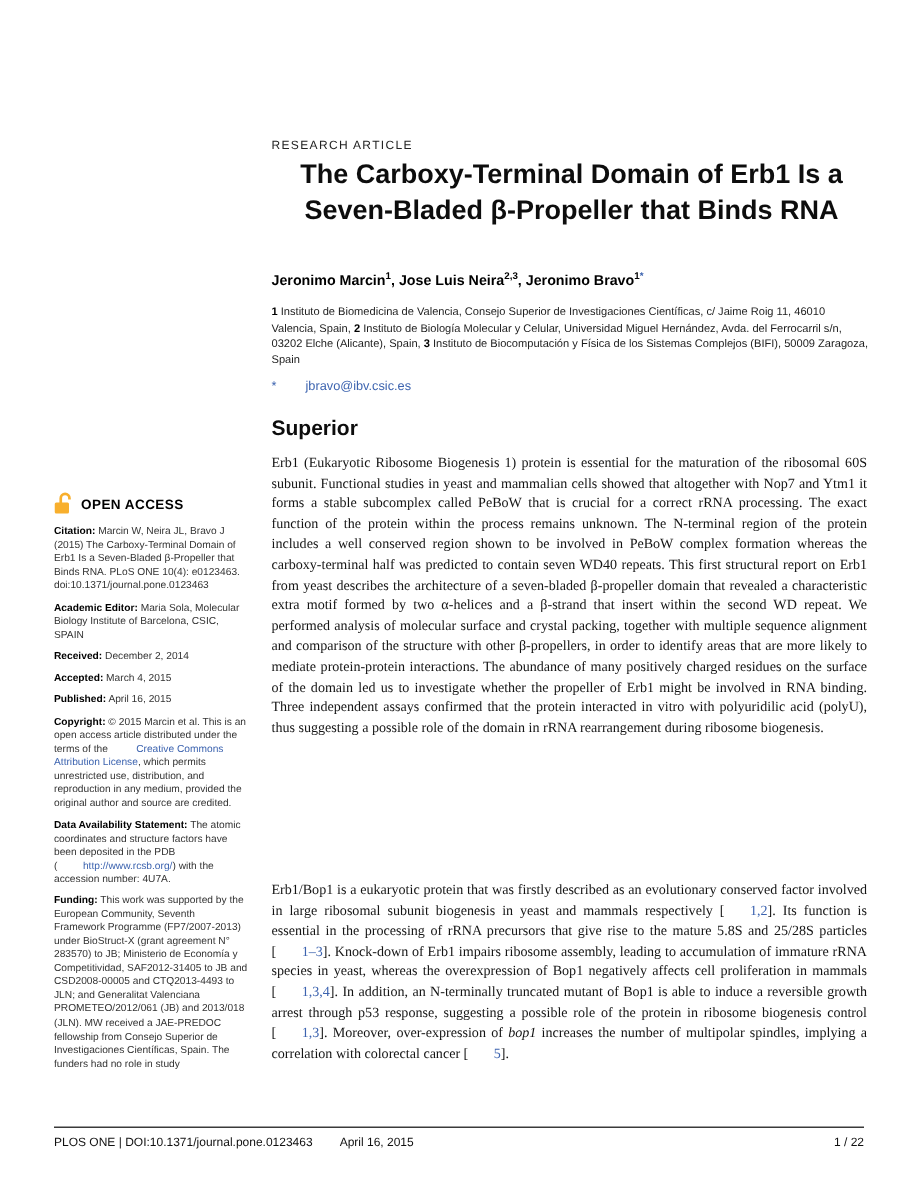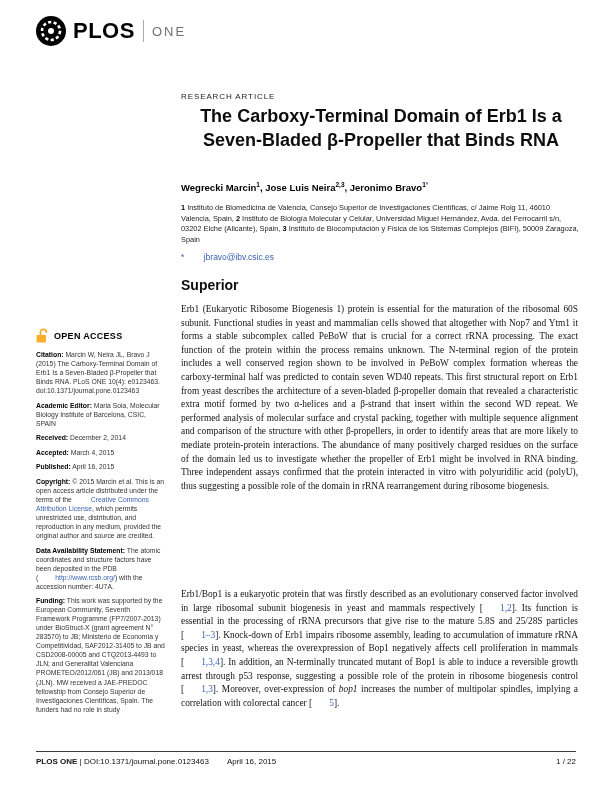"PLOS" div.logo { html: <div> <svg> <circle></circle> <circle></circle> <circle></circle> </svg> <span>PLOS</span> <span></span> <span>ONE</span> </div> -> none }
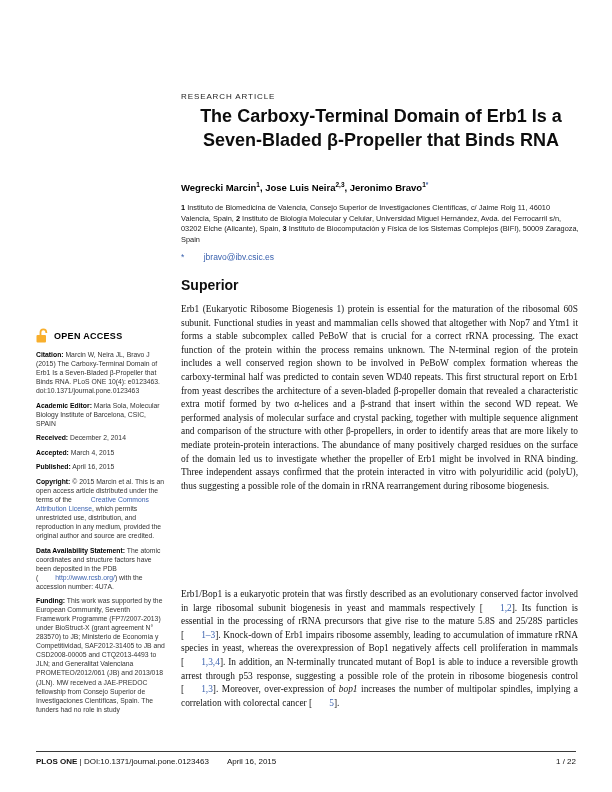"Wegrecki Marcin" span { text: Wegrecki -> Jeronimo }
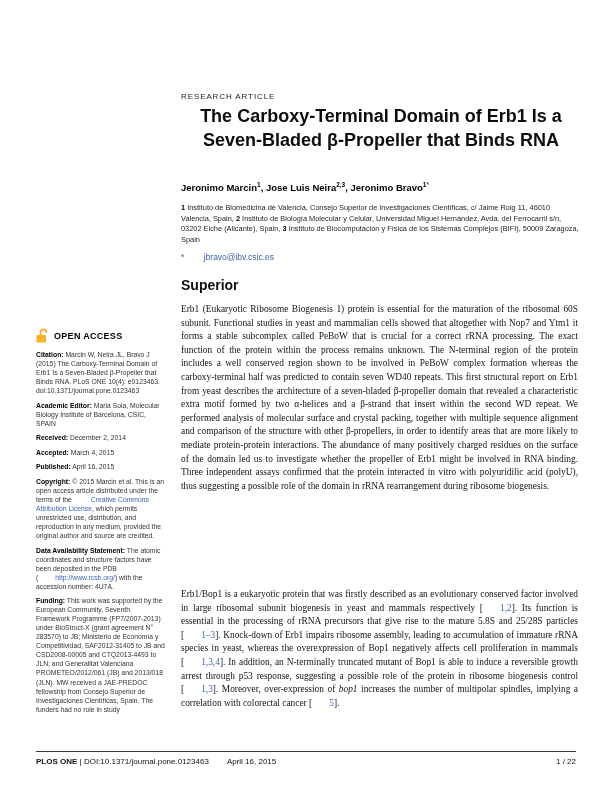"PLOS ONE" .footer-left b { font-weight: bold -> normal }
